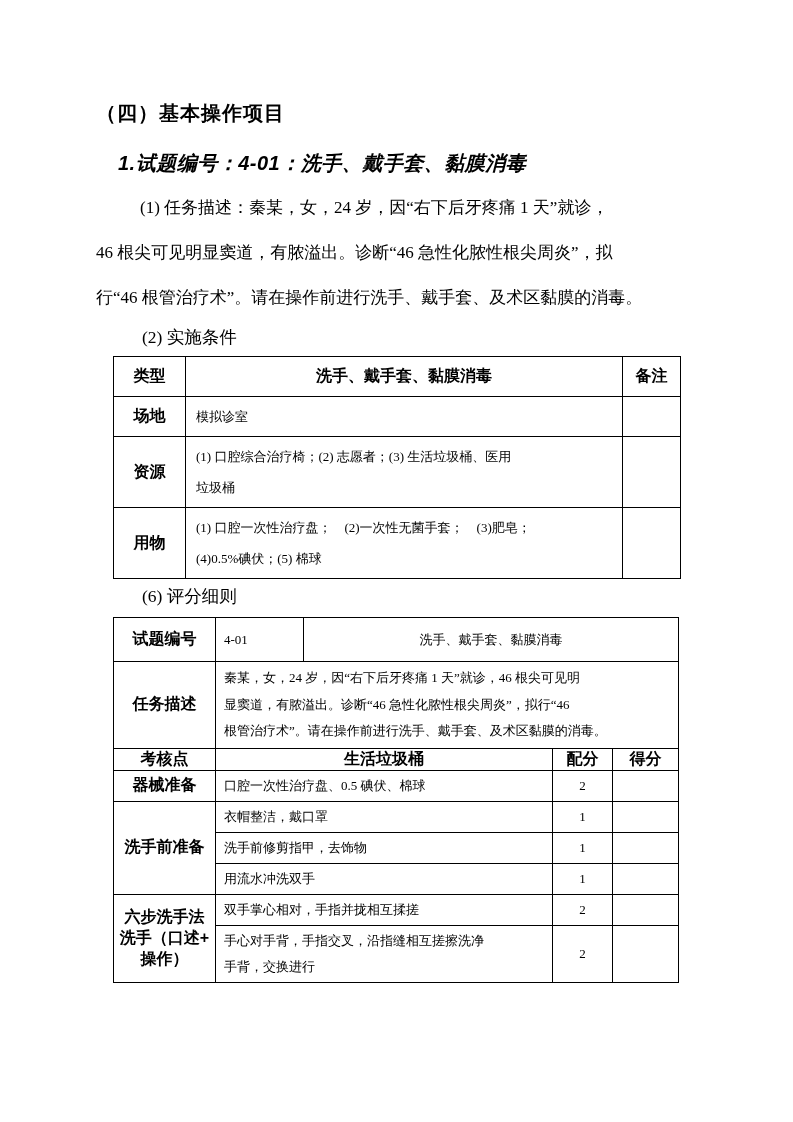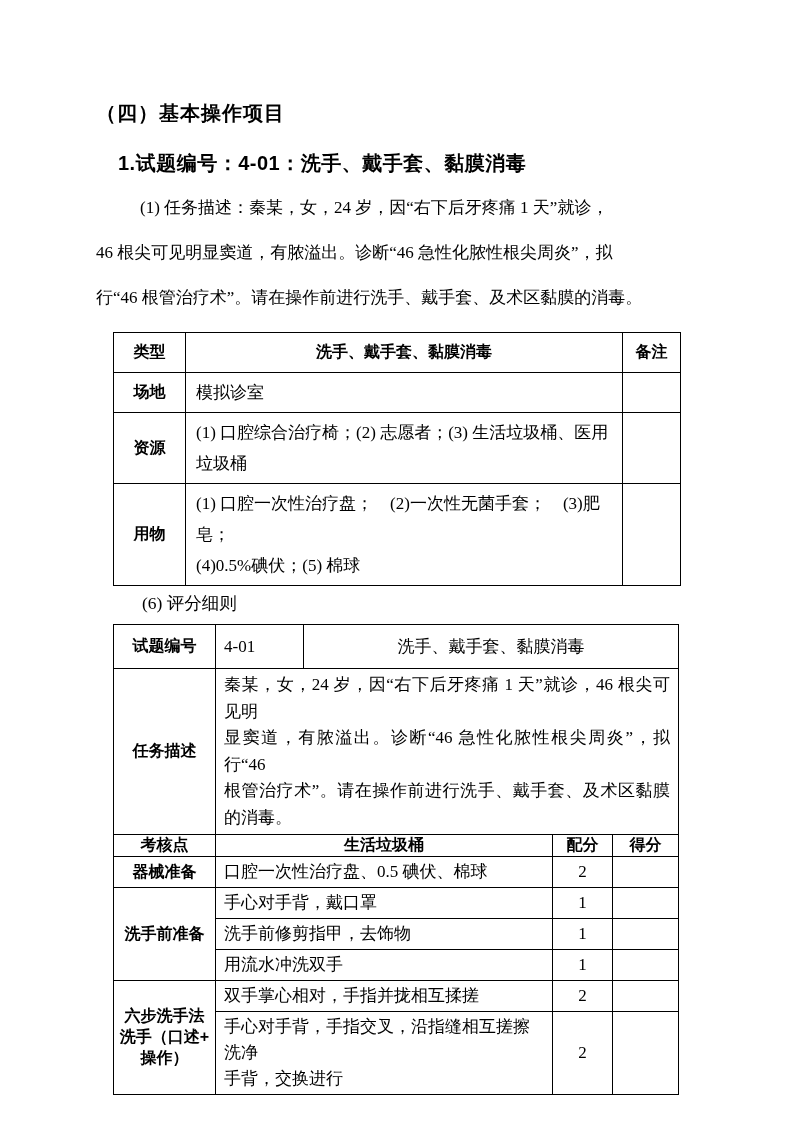"1.试题编号：4-01：洗手、戴手套、黏膜消毒" h2.topic { font-style: none -> italic }
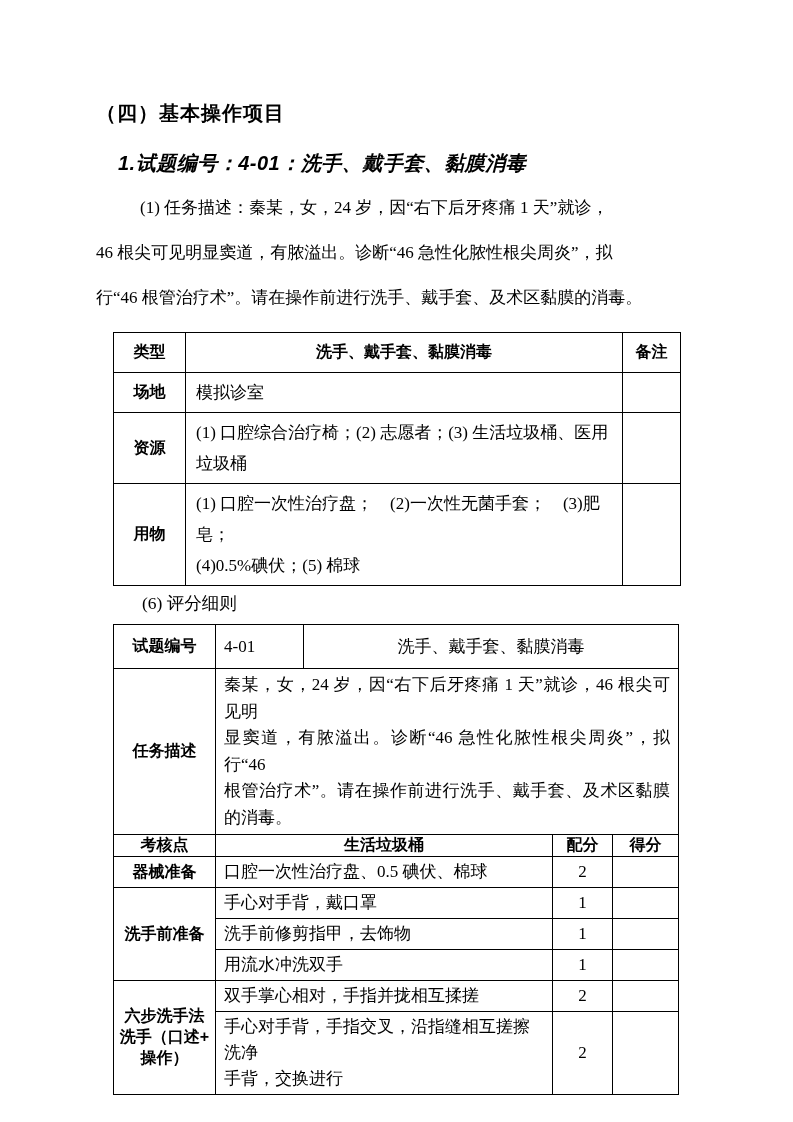"(2) 实施条件" p.sub { html: none -> <p>(2) 实施条件</p> }
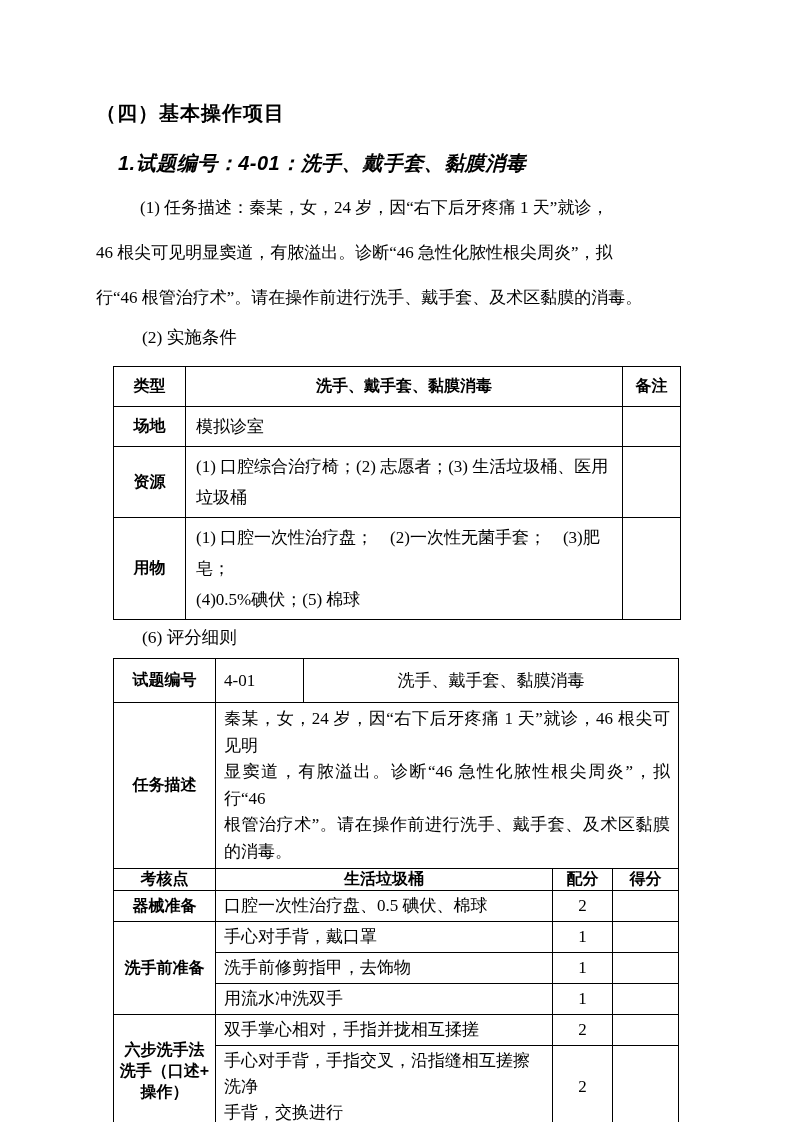"类型" .t1 { margin-top: 12px -> 2px }
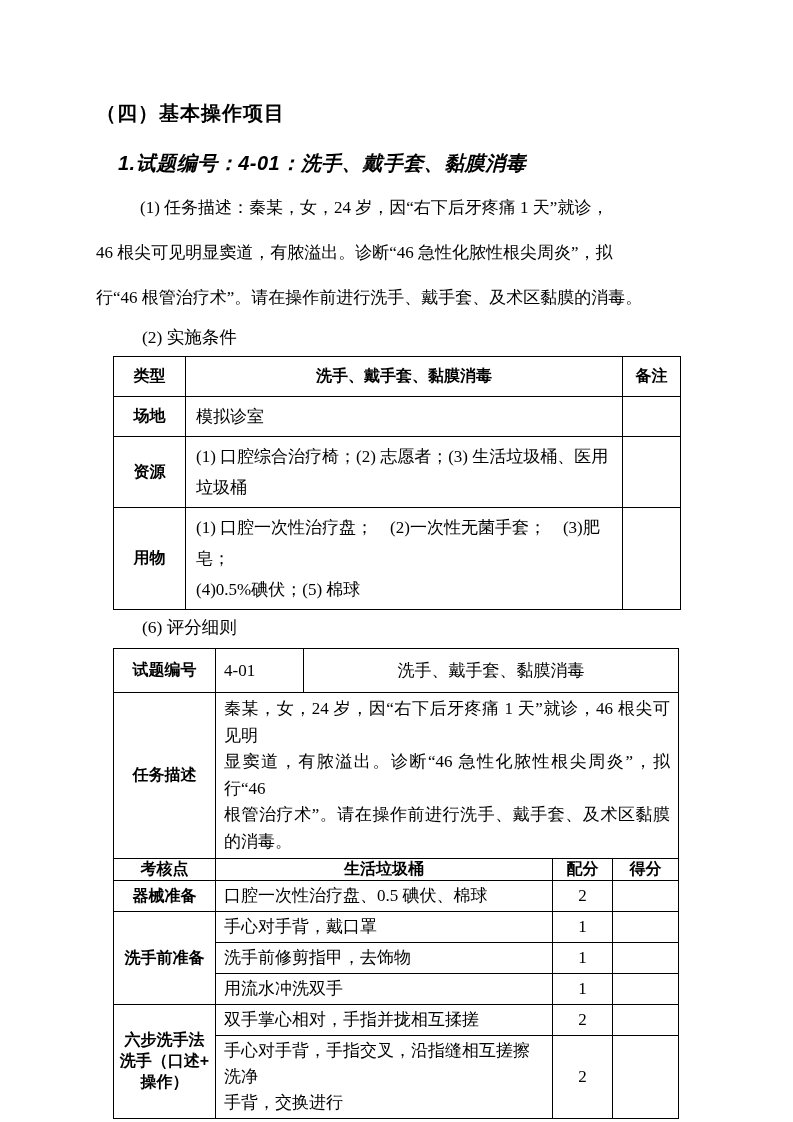"模拟诊室" td { font-size: 17px -> 13px }
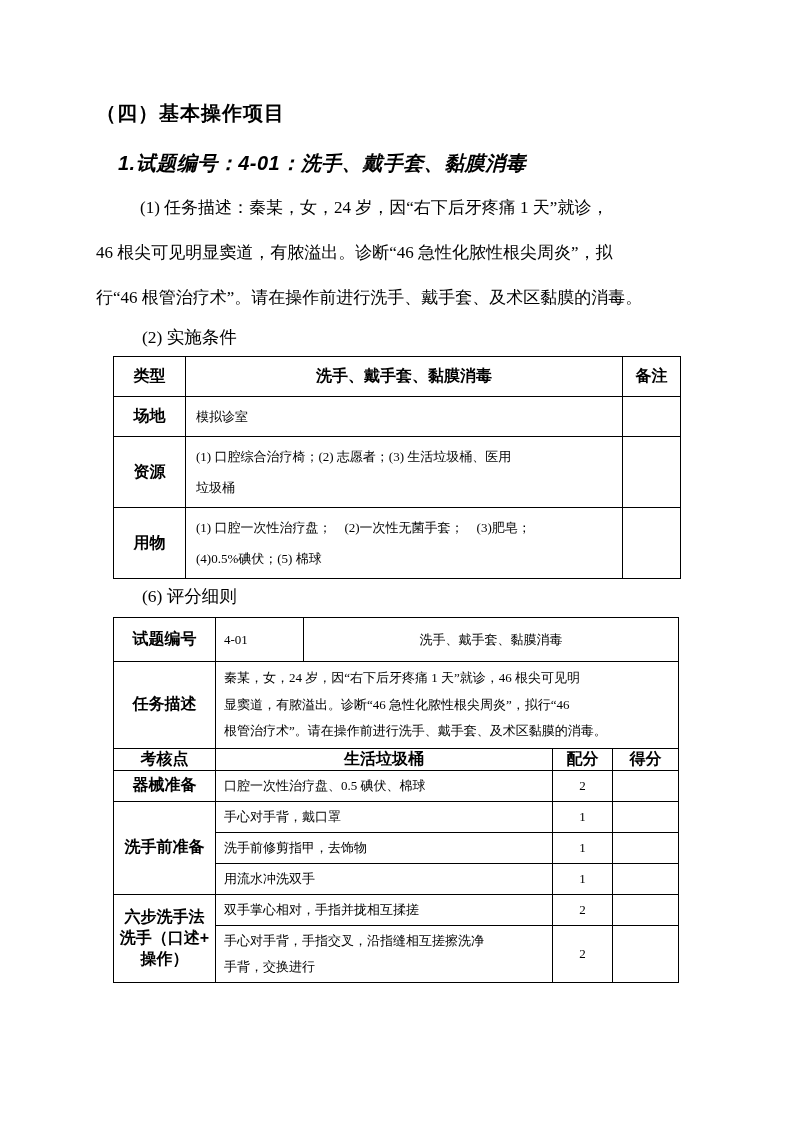"手心对手背，戴口罩" td.detail { text: 手心对手背 -> 衣帽整洁 }
